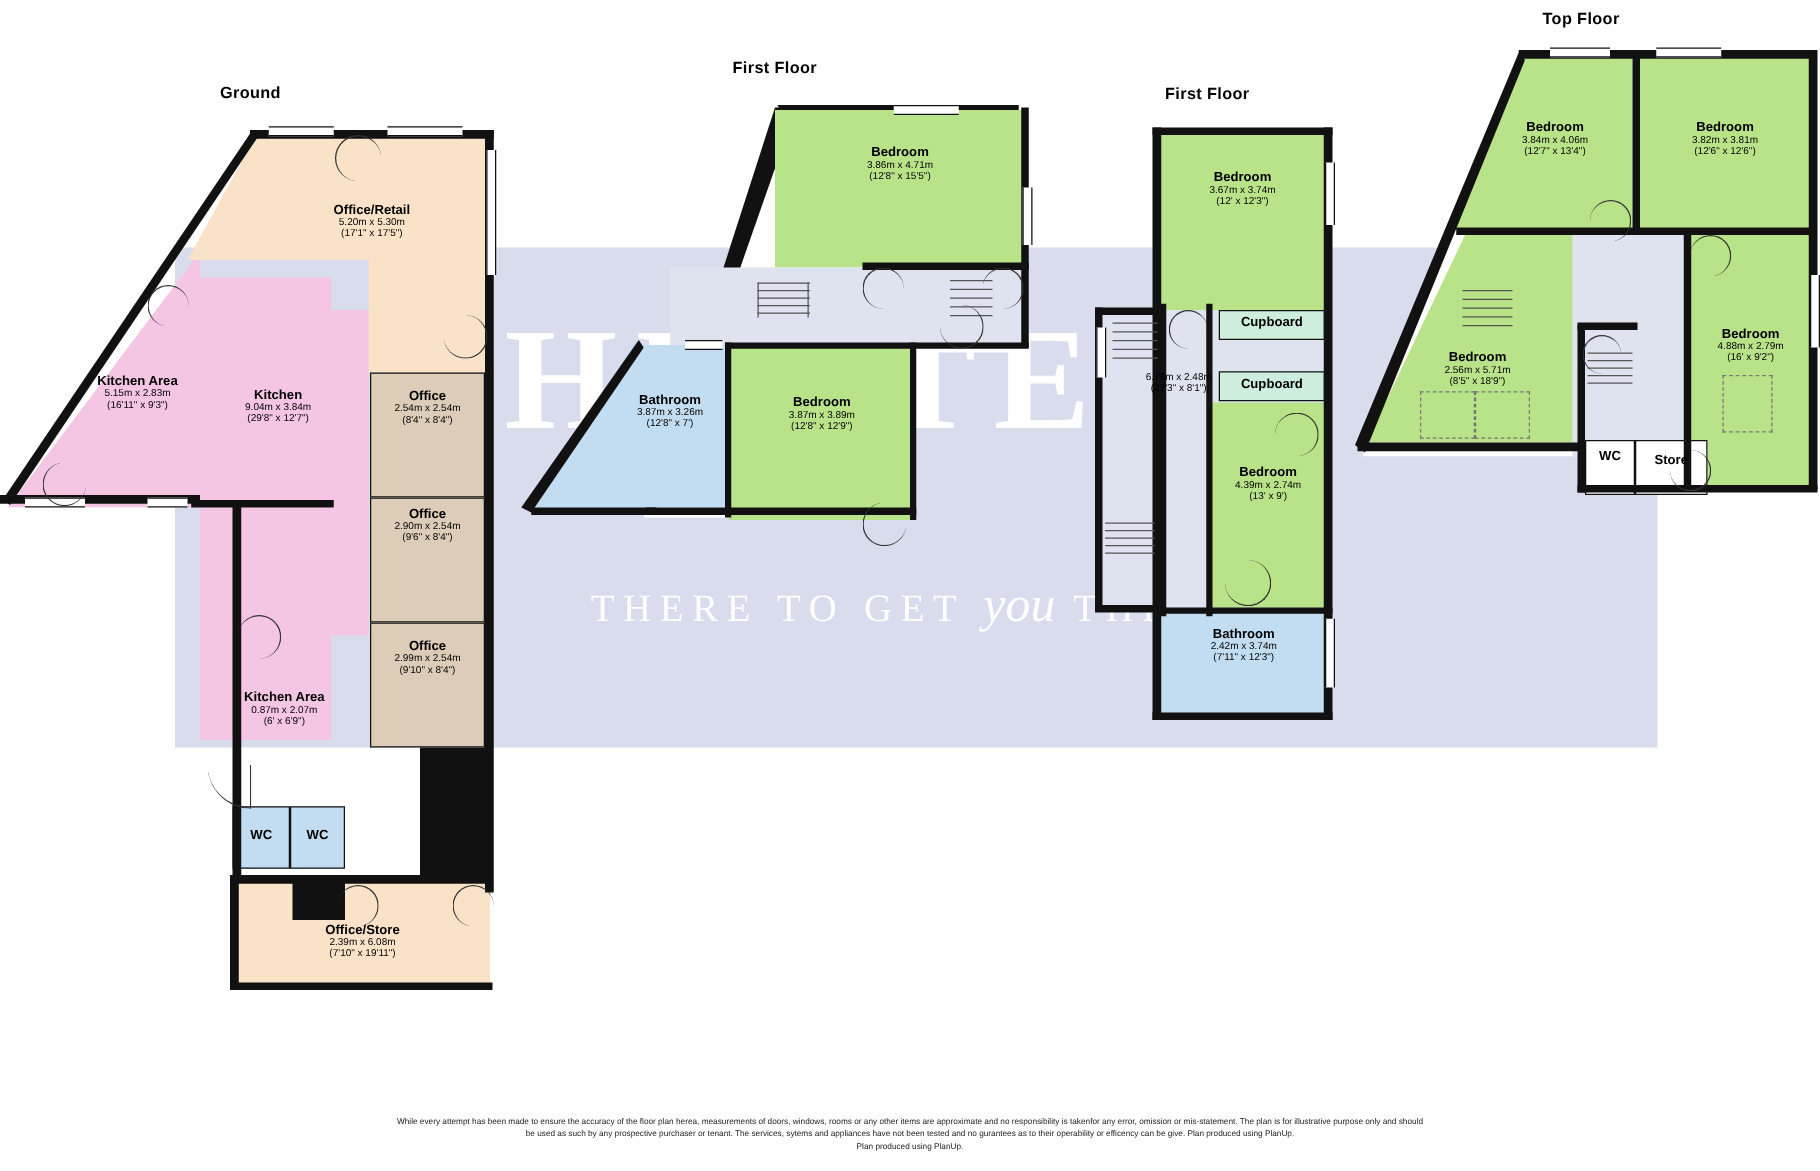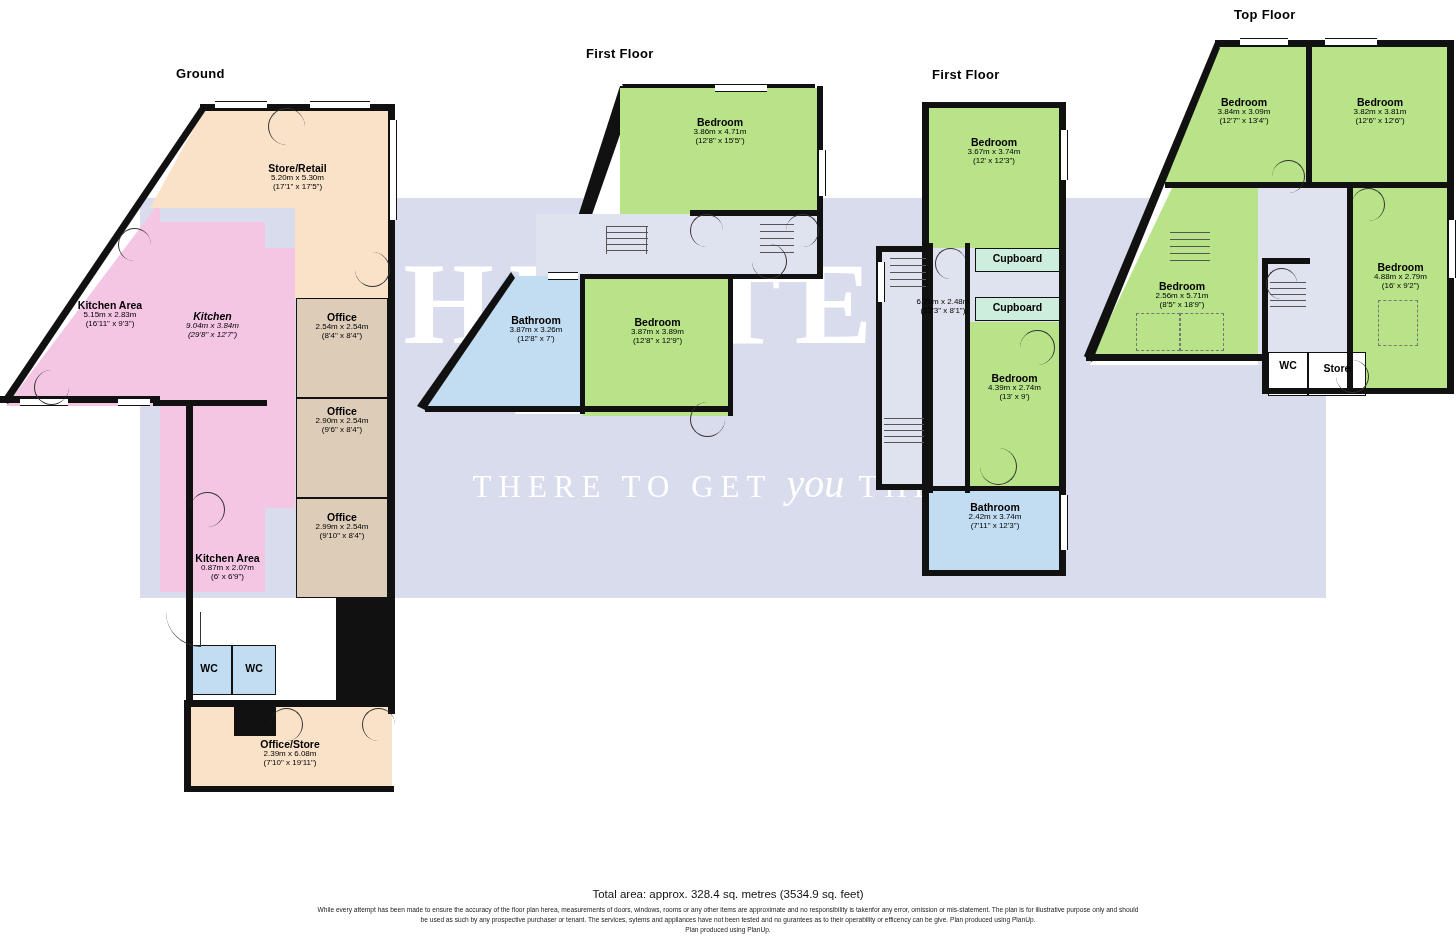"3.84m x 3.09m" span.d { text: 3.09m -> 4.06m }
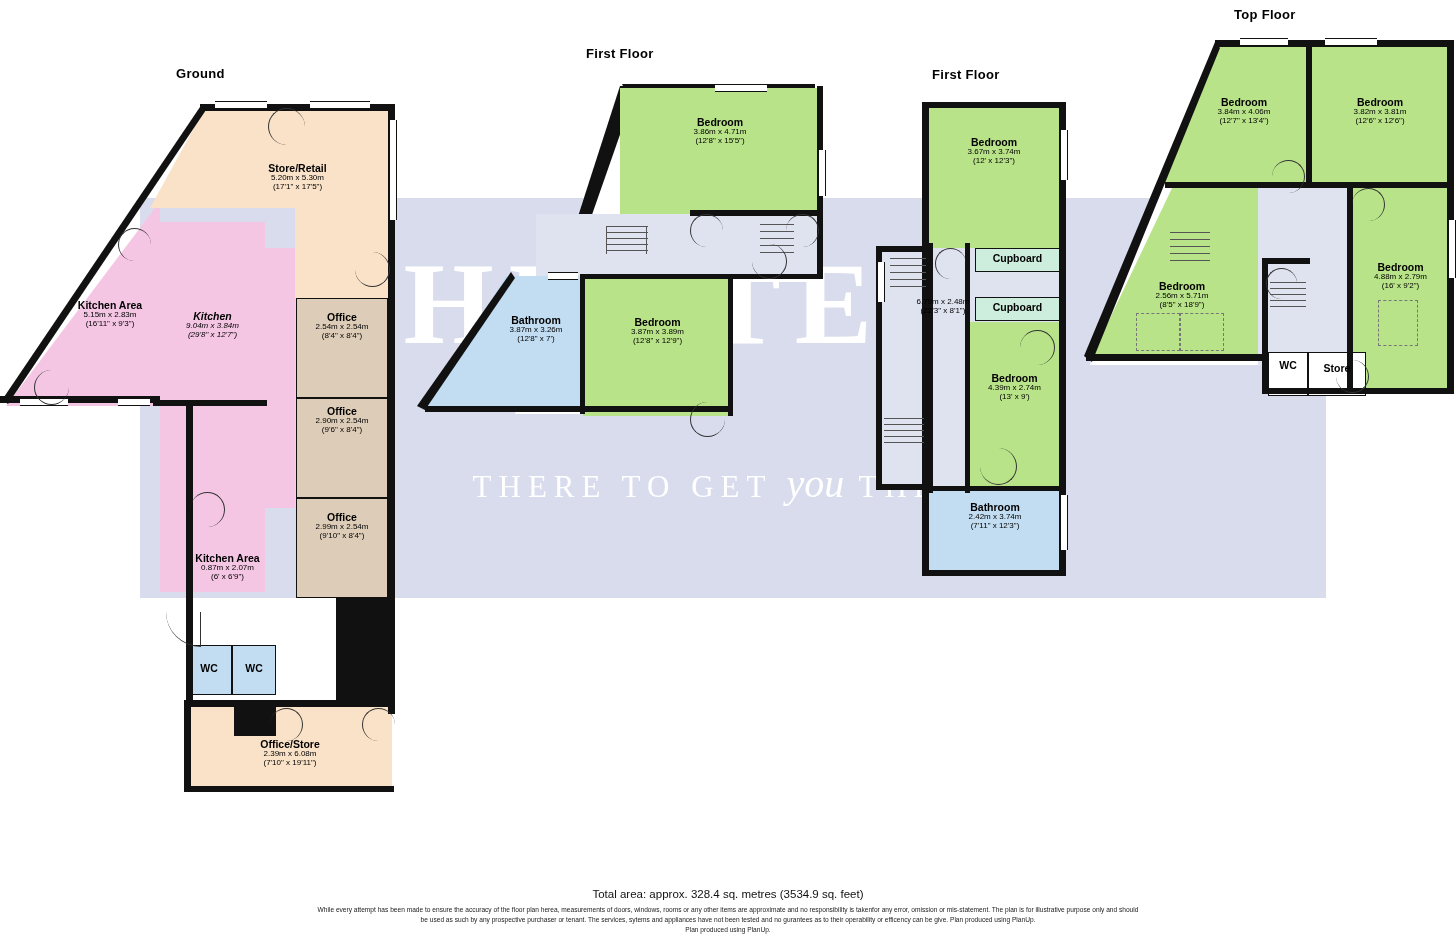"Store/Retail" span.n { text: Store/Retail -> Office/Retail }
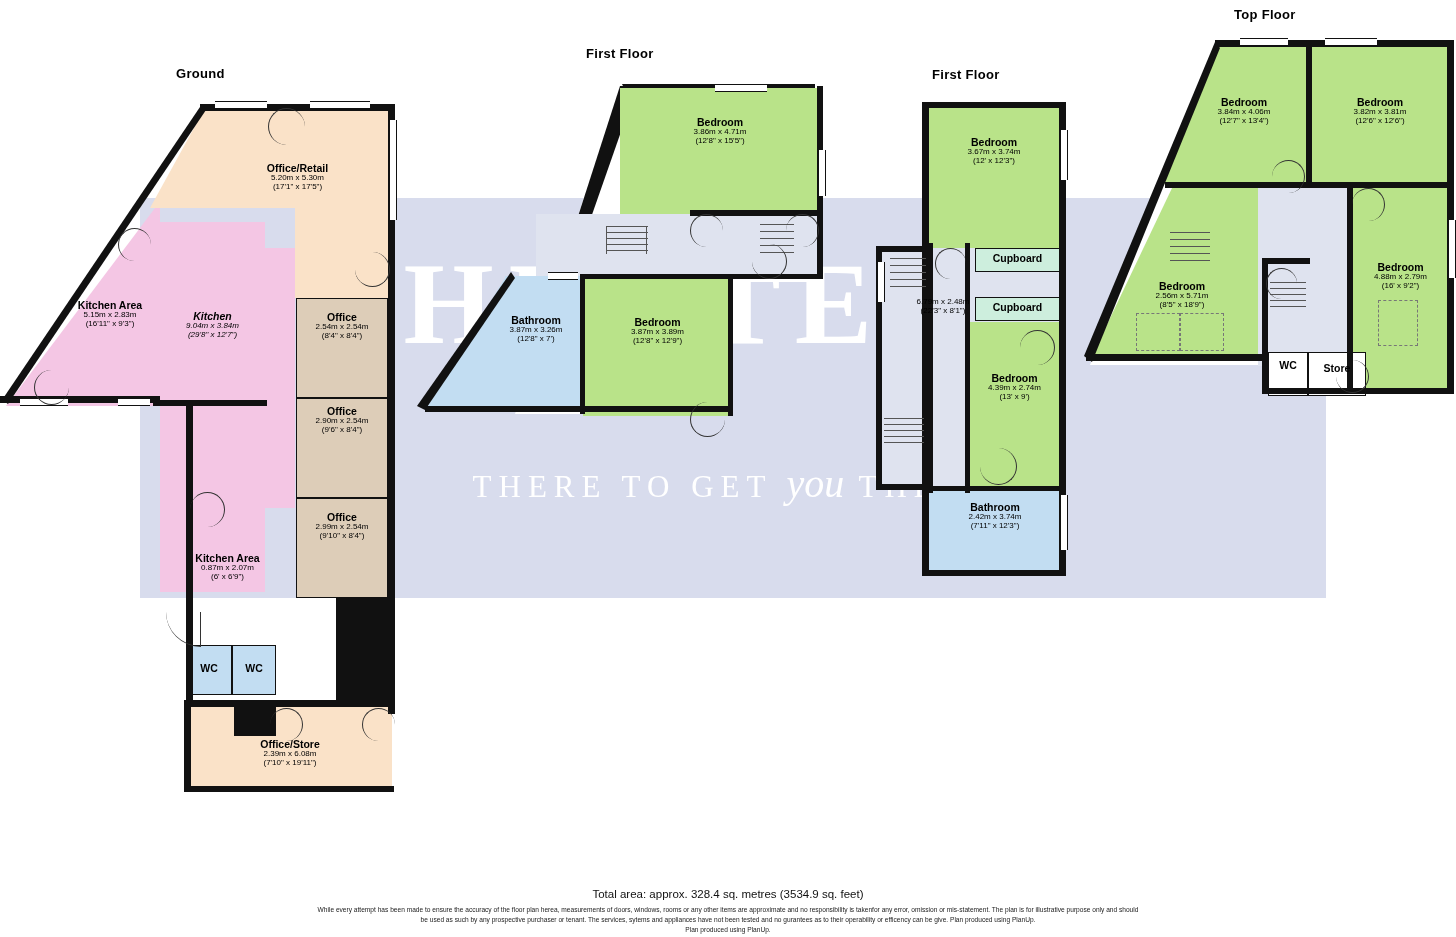"Kitchen" div.label { font-style: italic -> none; left: 155px -> 165px }
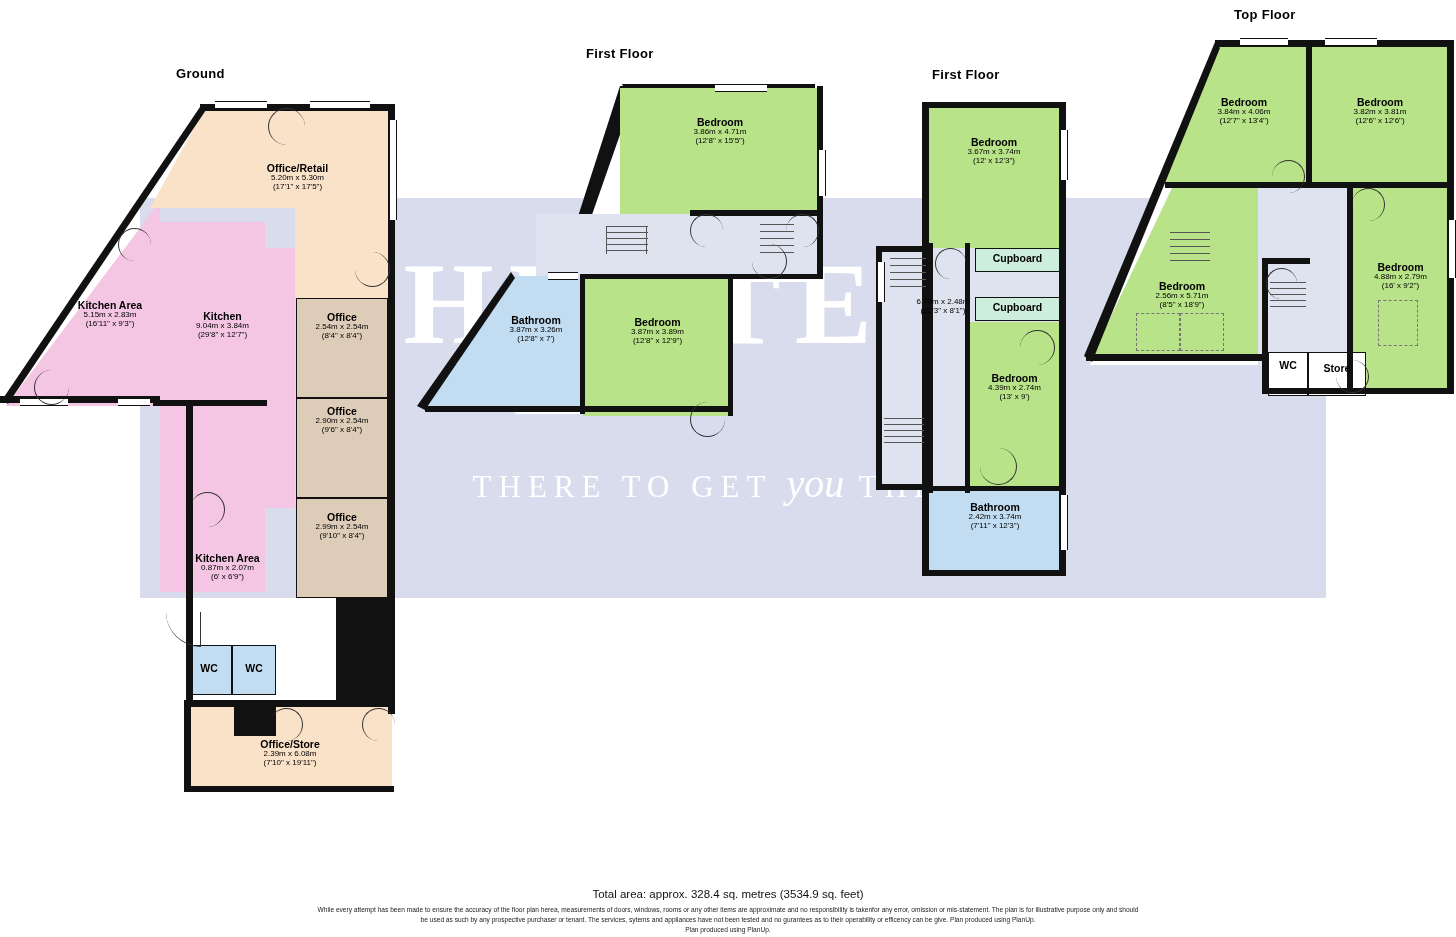"Total area: approx. 328.4 sq." div { html: <div>Total area: approx. 328.4 sq. metres (3534.9 sq. feet)</div> -> none }
